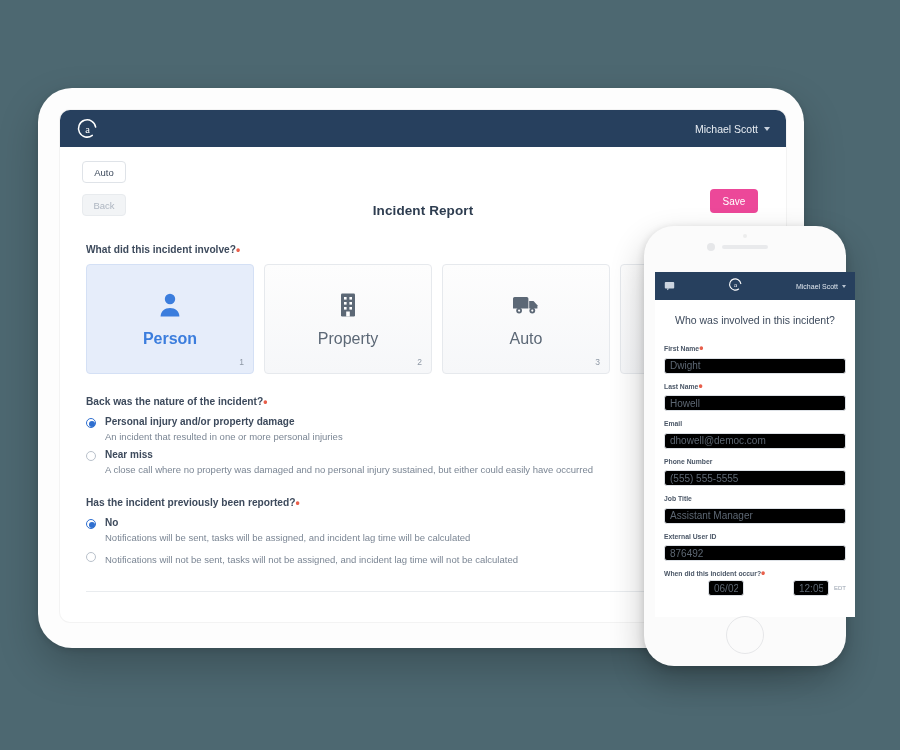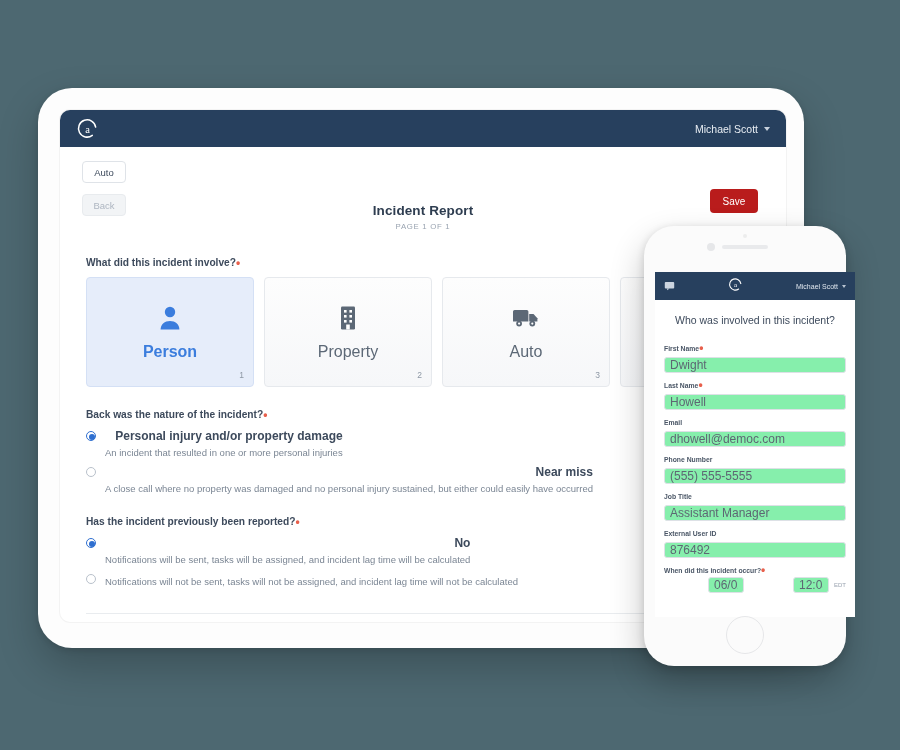"Save" .btn-save { background: #b91c1c -> #ec4899 }
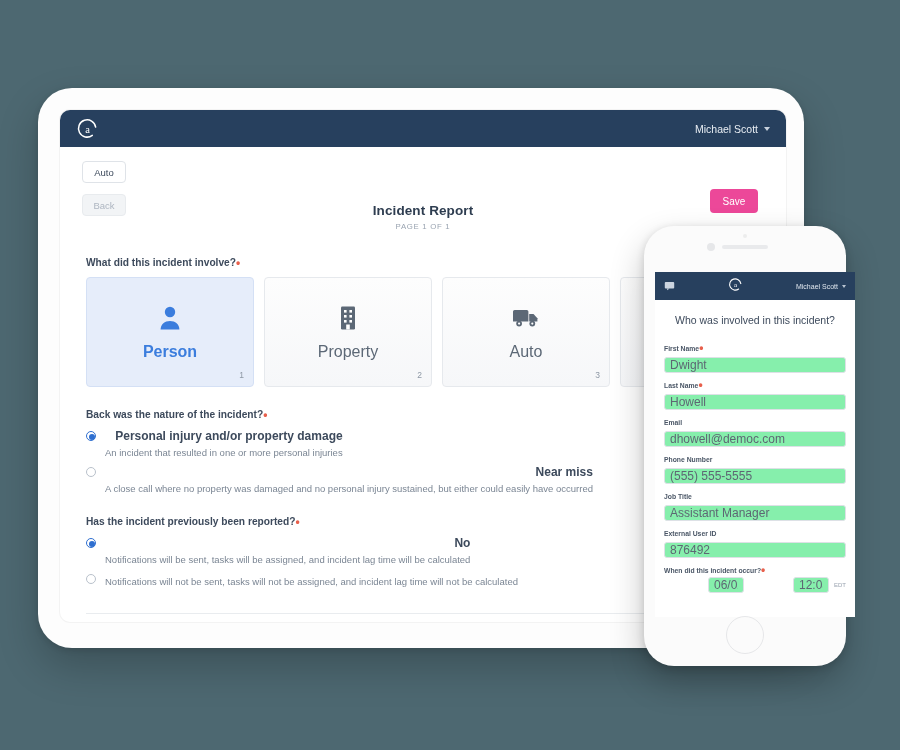"PAGE 1 OF 1" div.t-subtitle { html: <div>PAGE 1 OF 1</div> -> none }
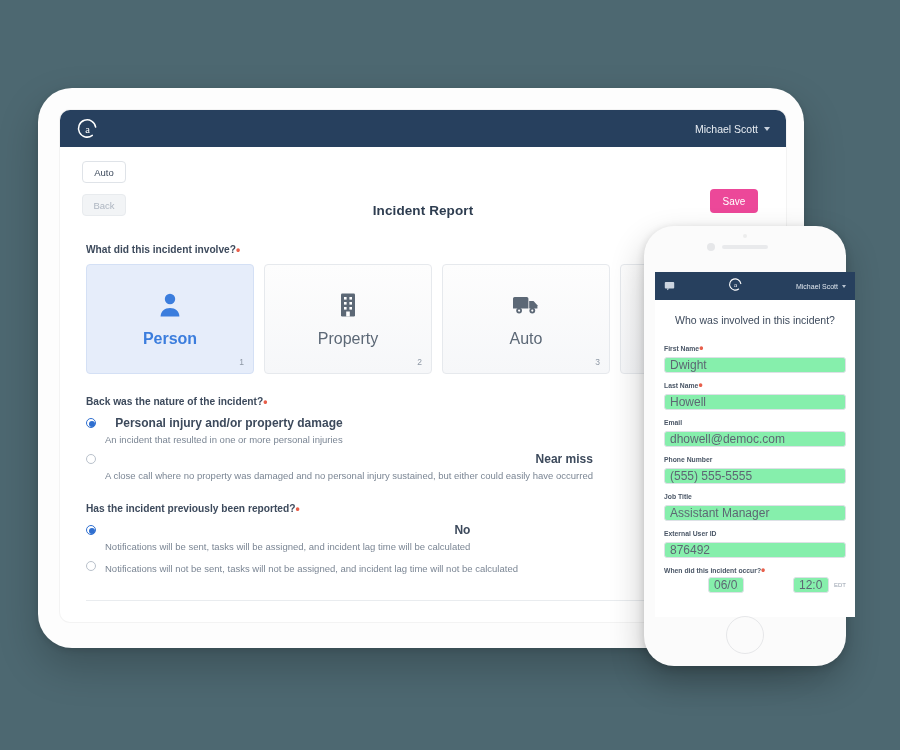"Dwight" .f-input { background: #86efac -> #000000; font-size: 12px -> 10px }
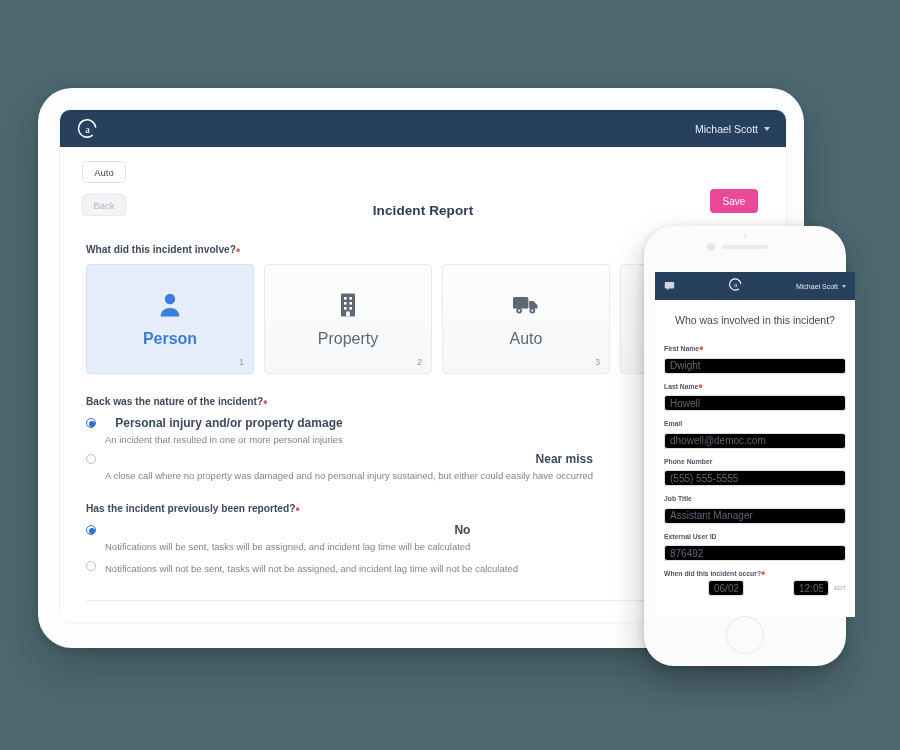"Personal injury and/or property damage" .ropt-title { font-size: 12px -> 10px; text-align: right -> none }
